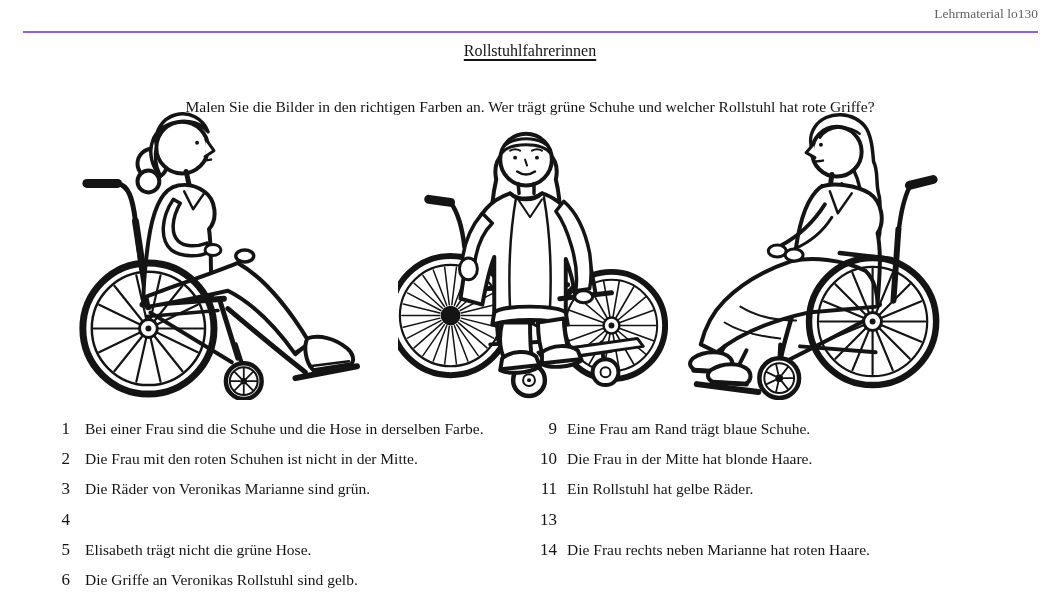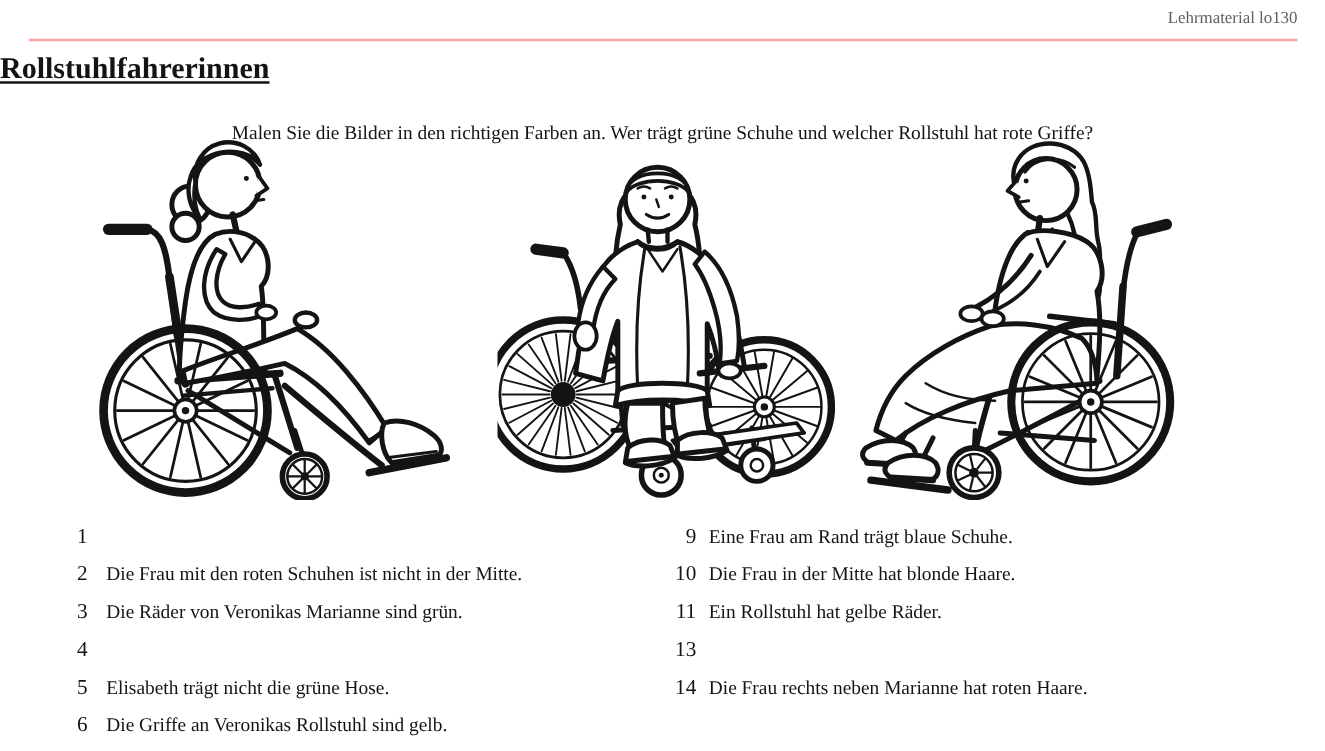"Lehrmaterial lo130" .page-header { border-bottom: 2px solid #fca5a5 -> 2px solid #8b5cf6 }
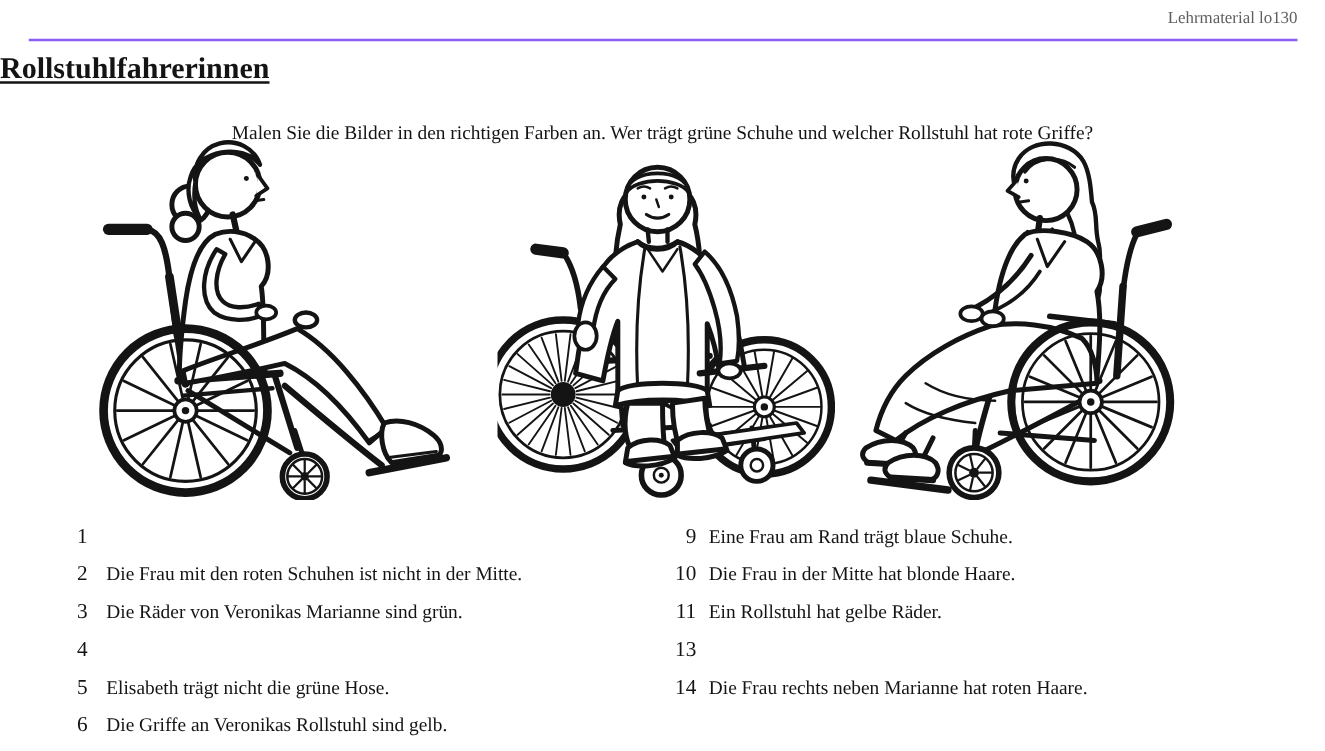"Rollstuhlfahrerinnen" .ws-title { font-size: 24px -> 16px; font-weight: bold -> normal; text-align: left -> center }
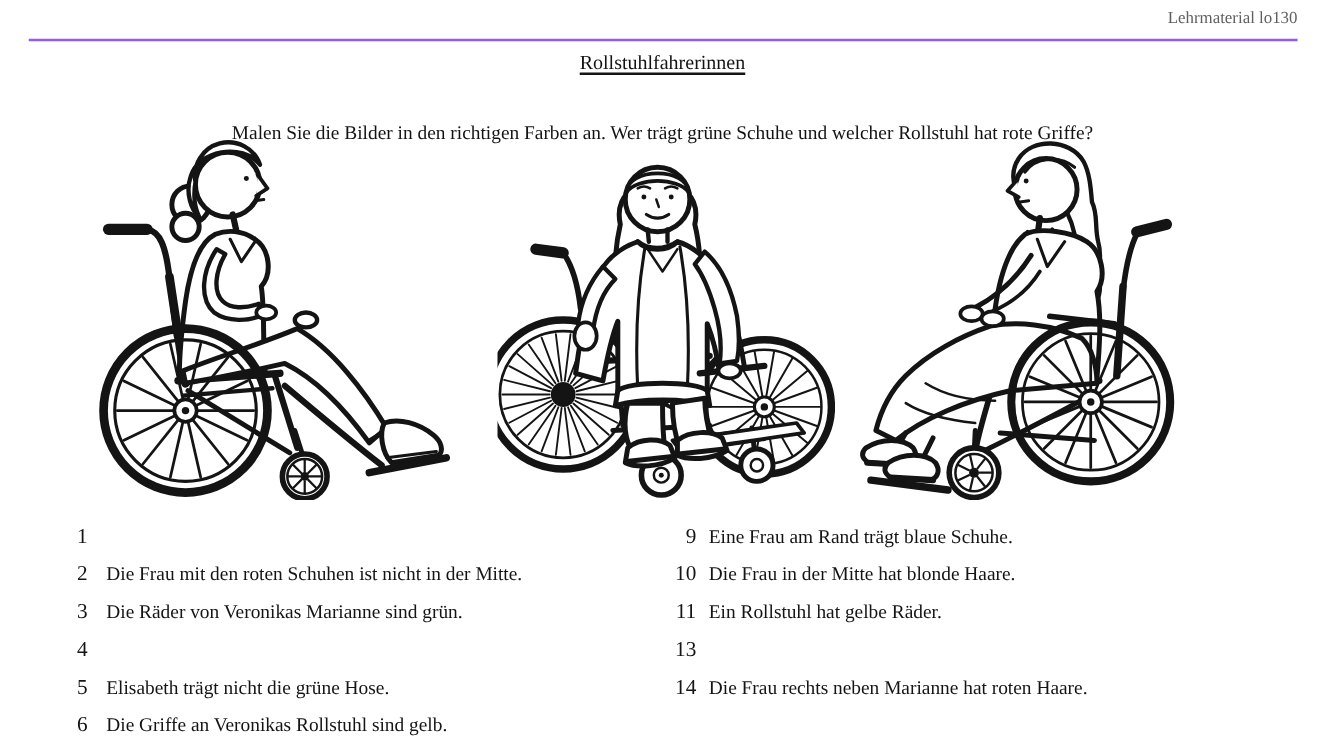"Bei einer Frau sind die" span.clue-text { html: none -> <span>Bei einer Frau sind die Schuhe und die Hose in derselben Farbe.</span> }
